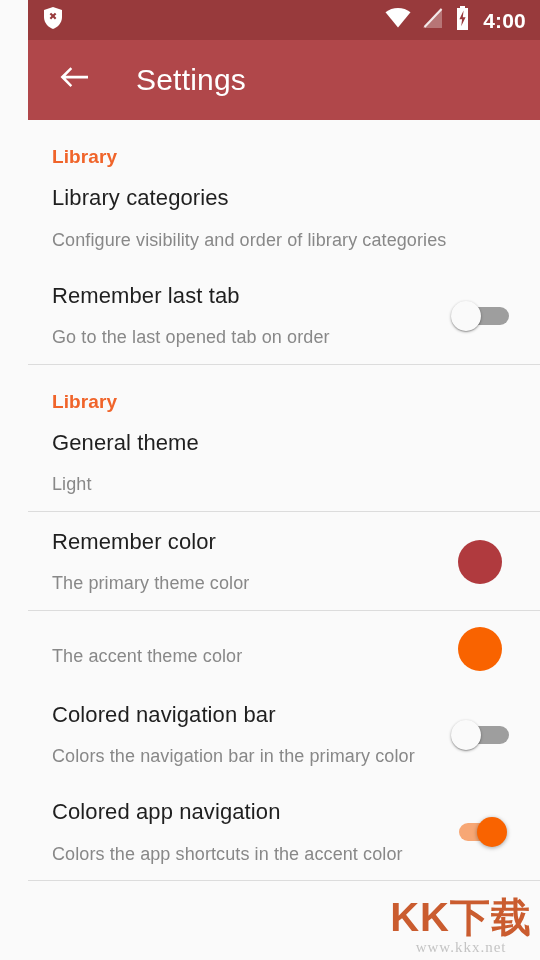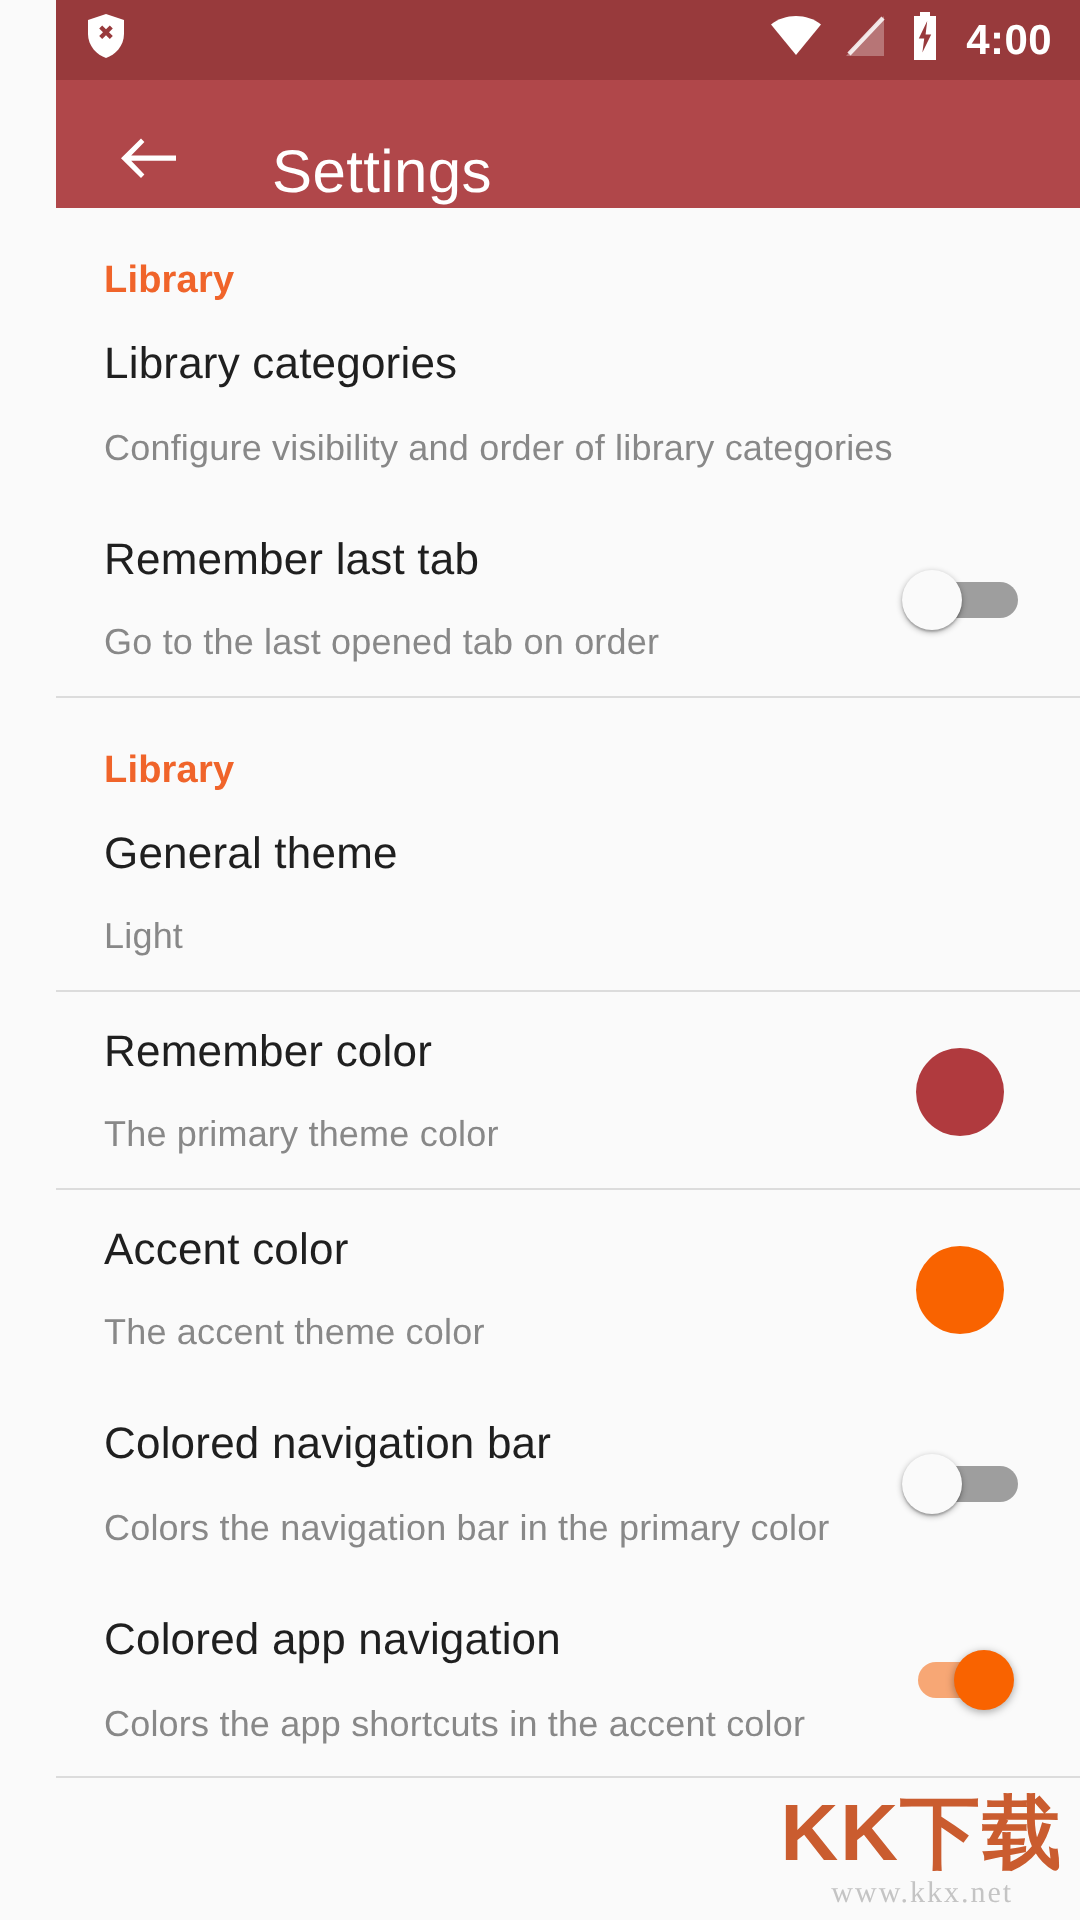"Settings" .toolbar { align-items: flex-end -> center; height: 64px -> 80px }
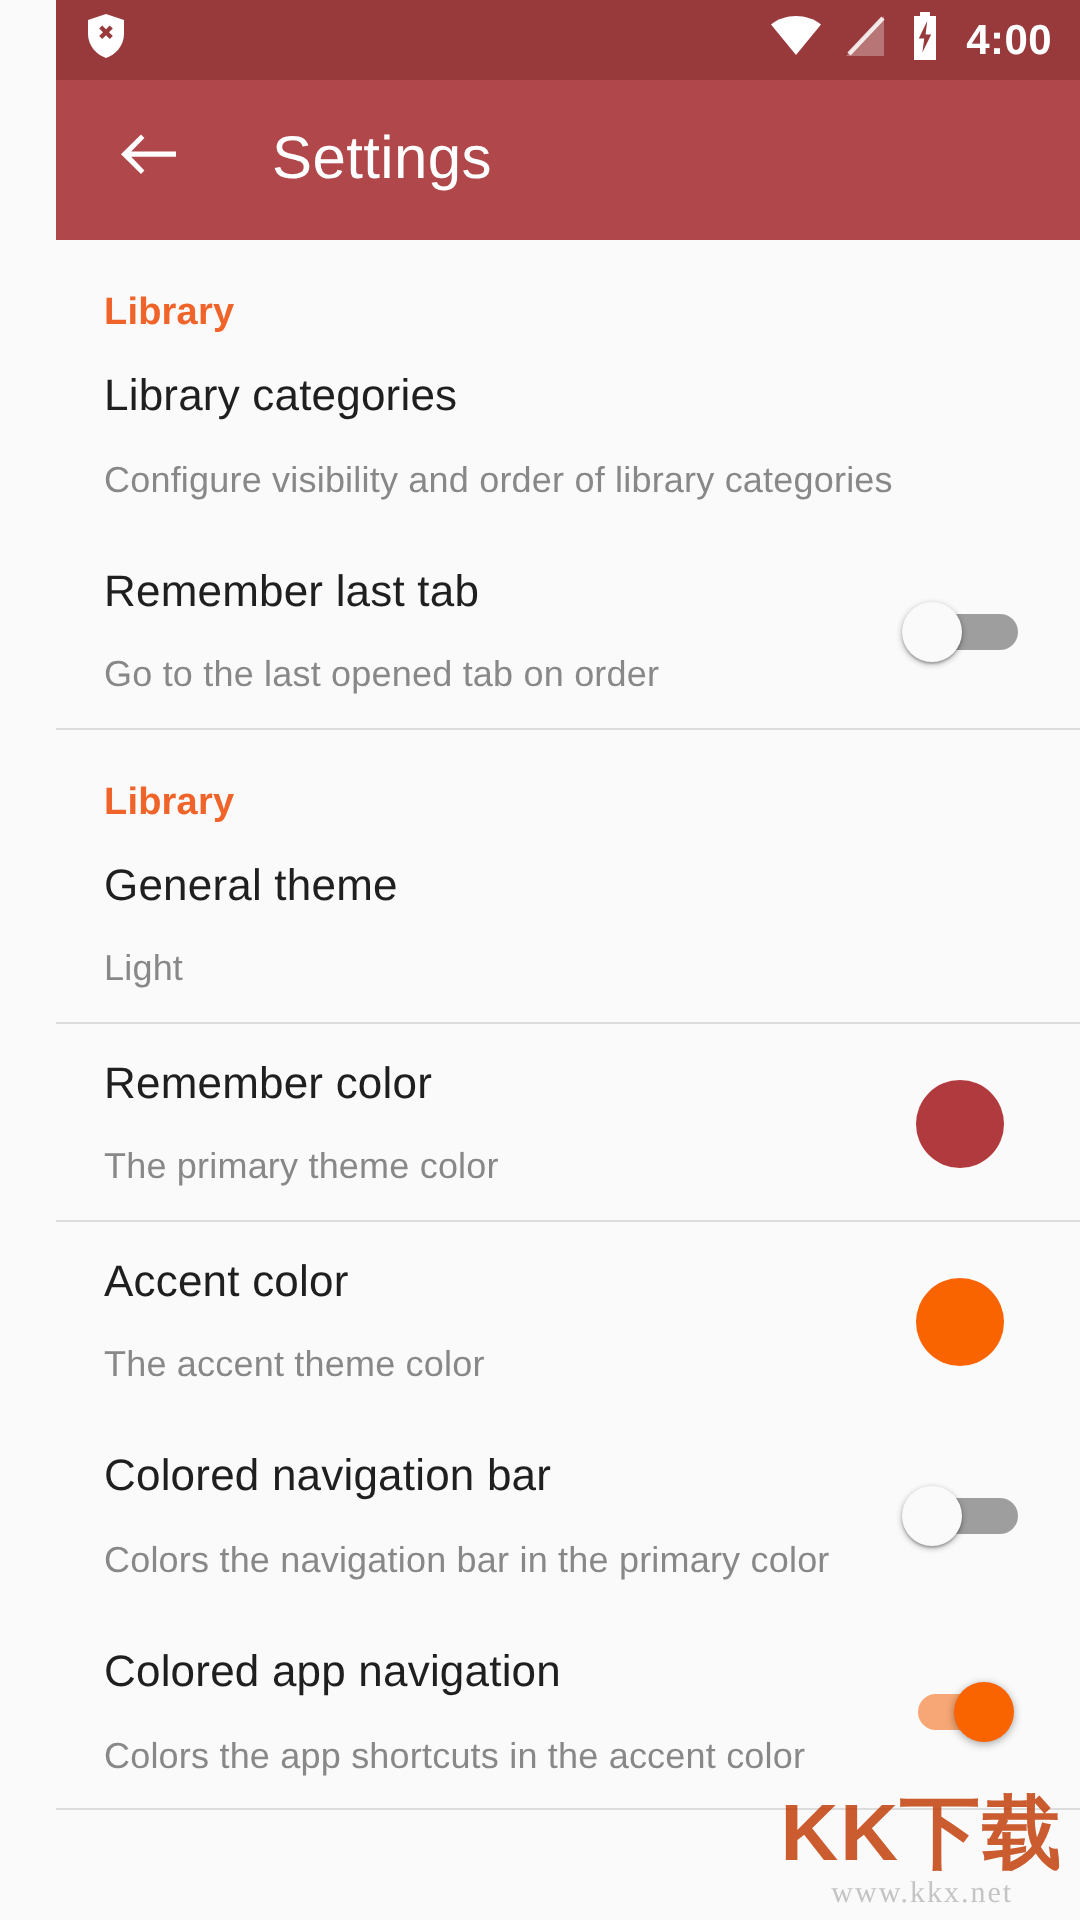"Accent color" div.pref-title { html: <div>Accent color</div> -> none }
